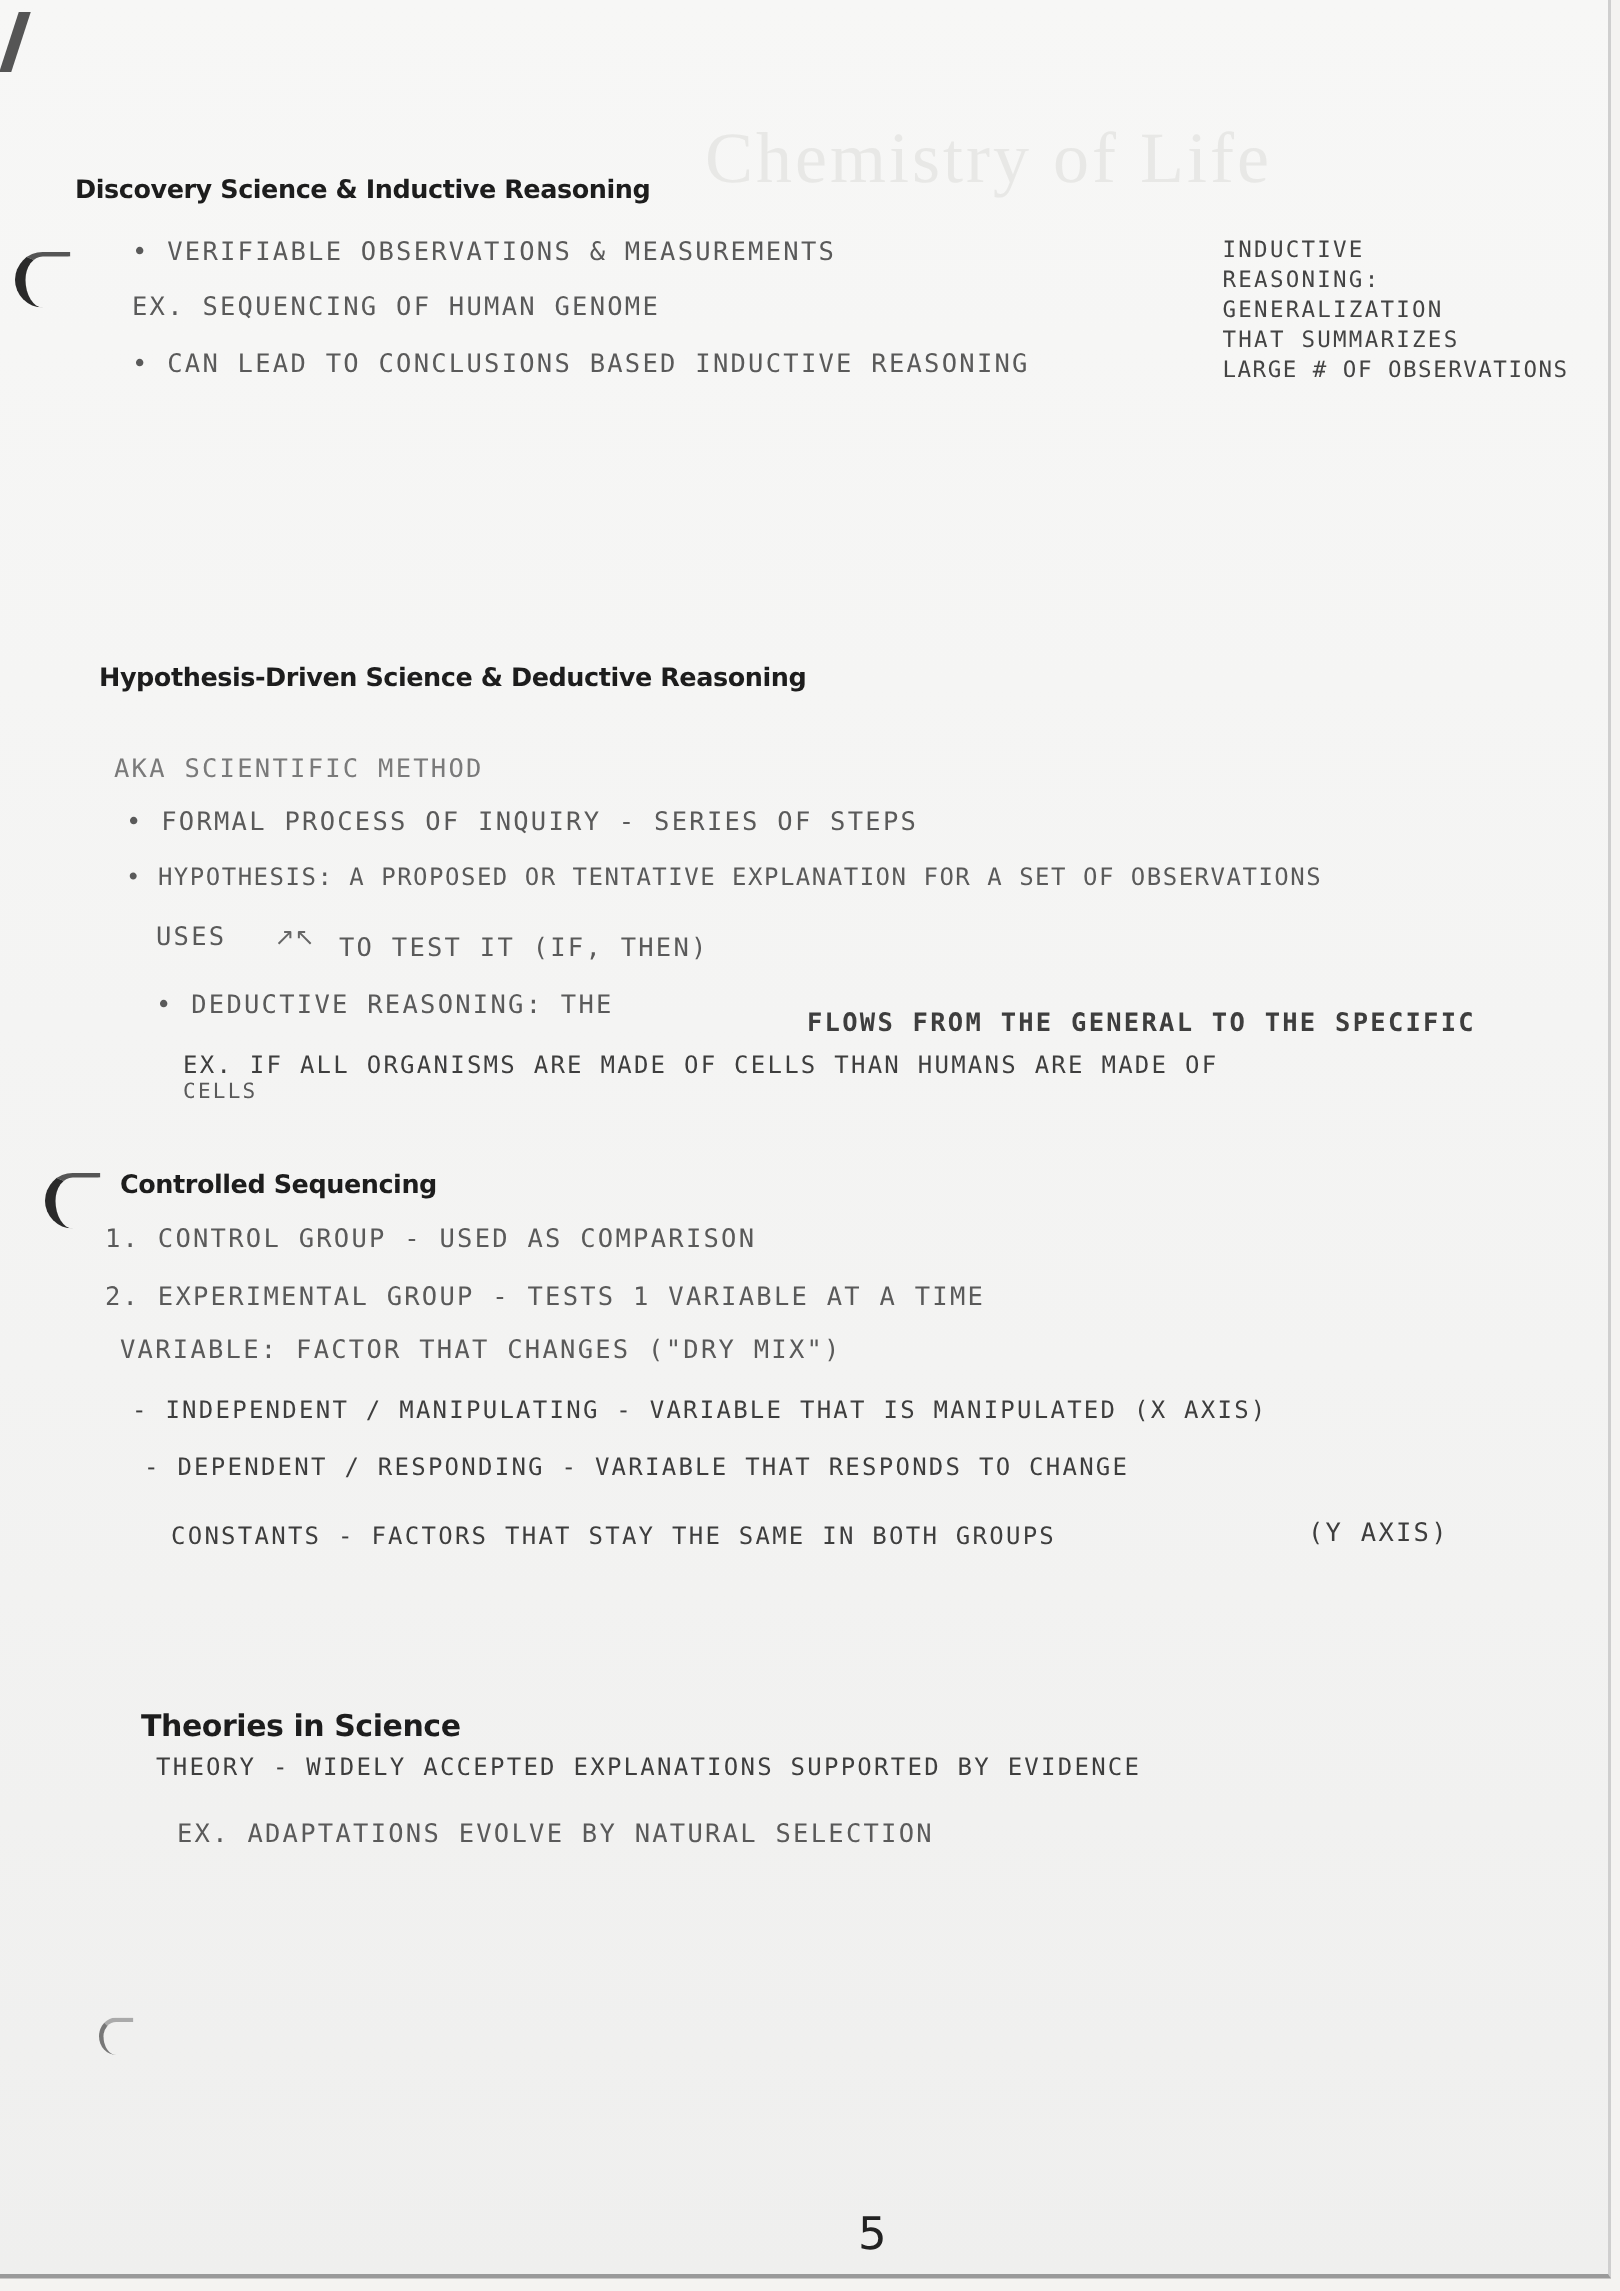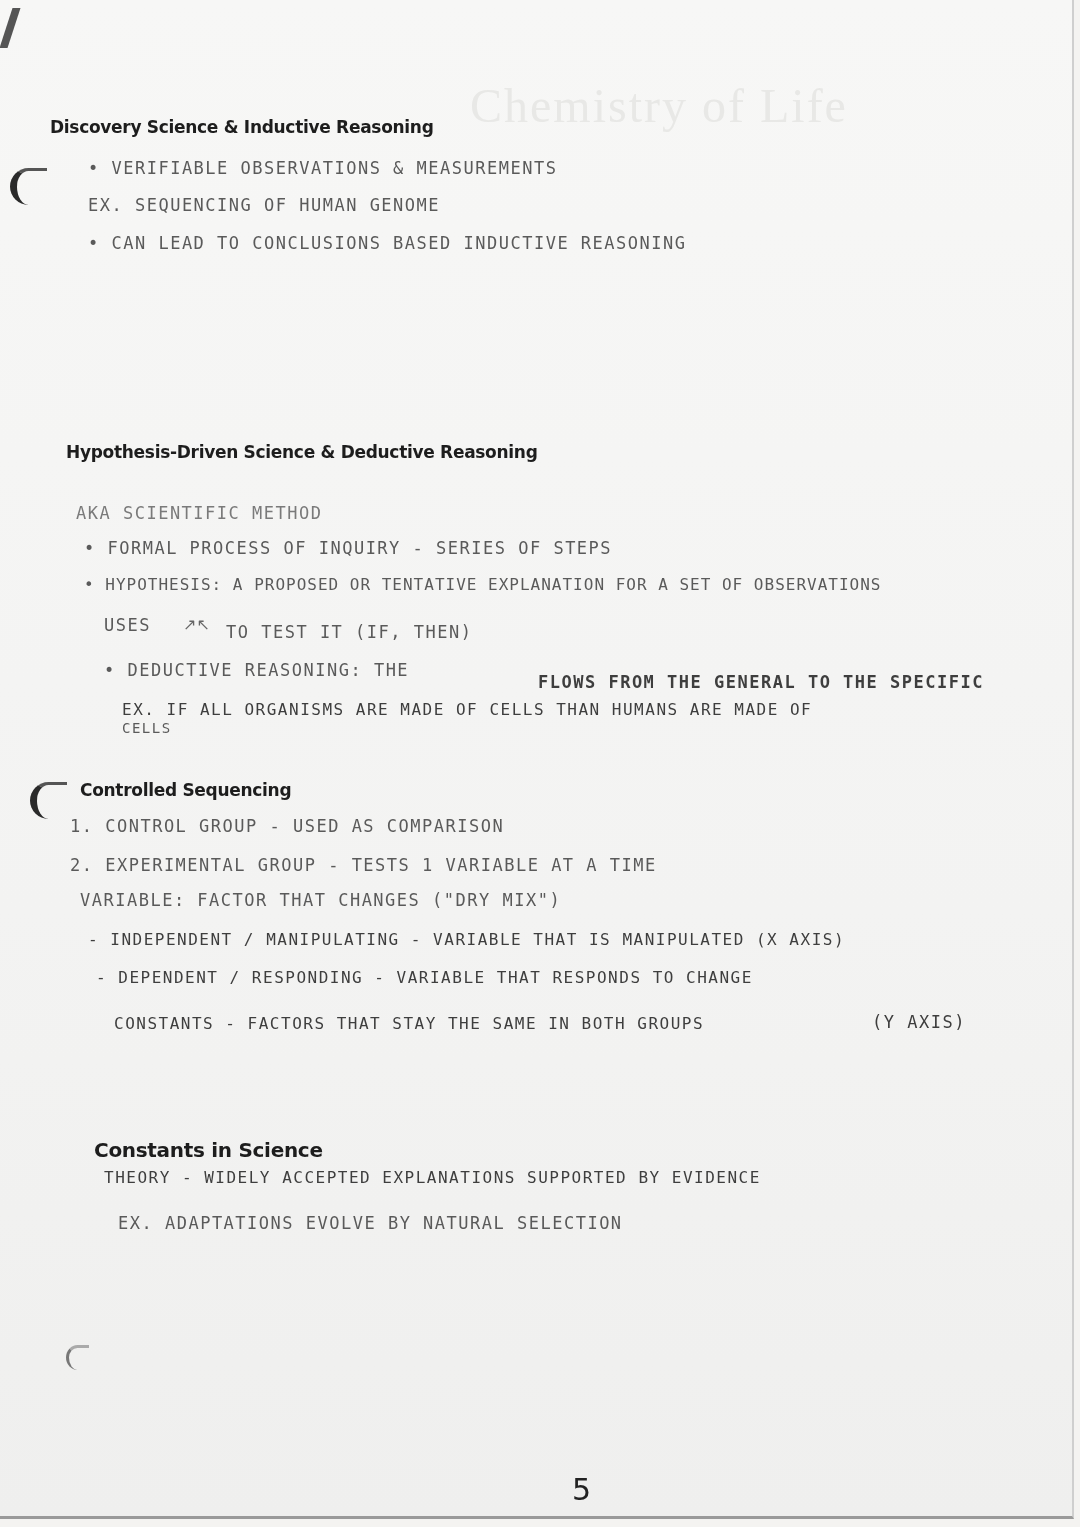"INDUCTIVE" div.side-note { html: none -> <div> <span>Inductive</span> <span>Reasoning:</span> <span>Generalization</span> <span>that summarizes</span> <span>large # of observations</span> </div> }
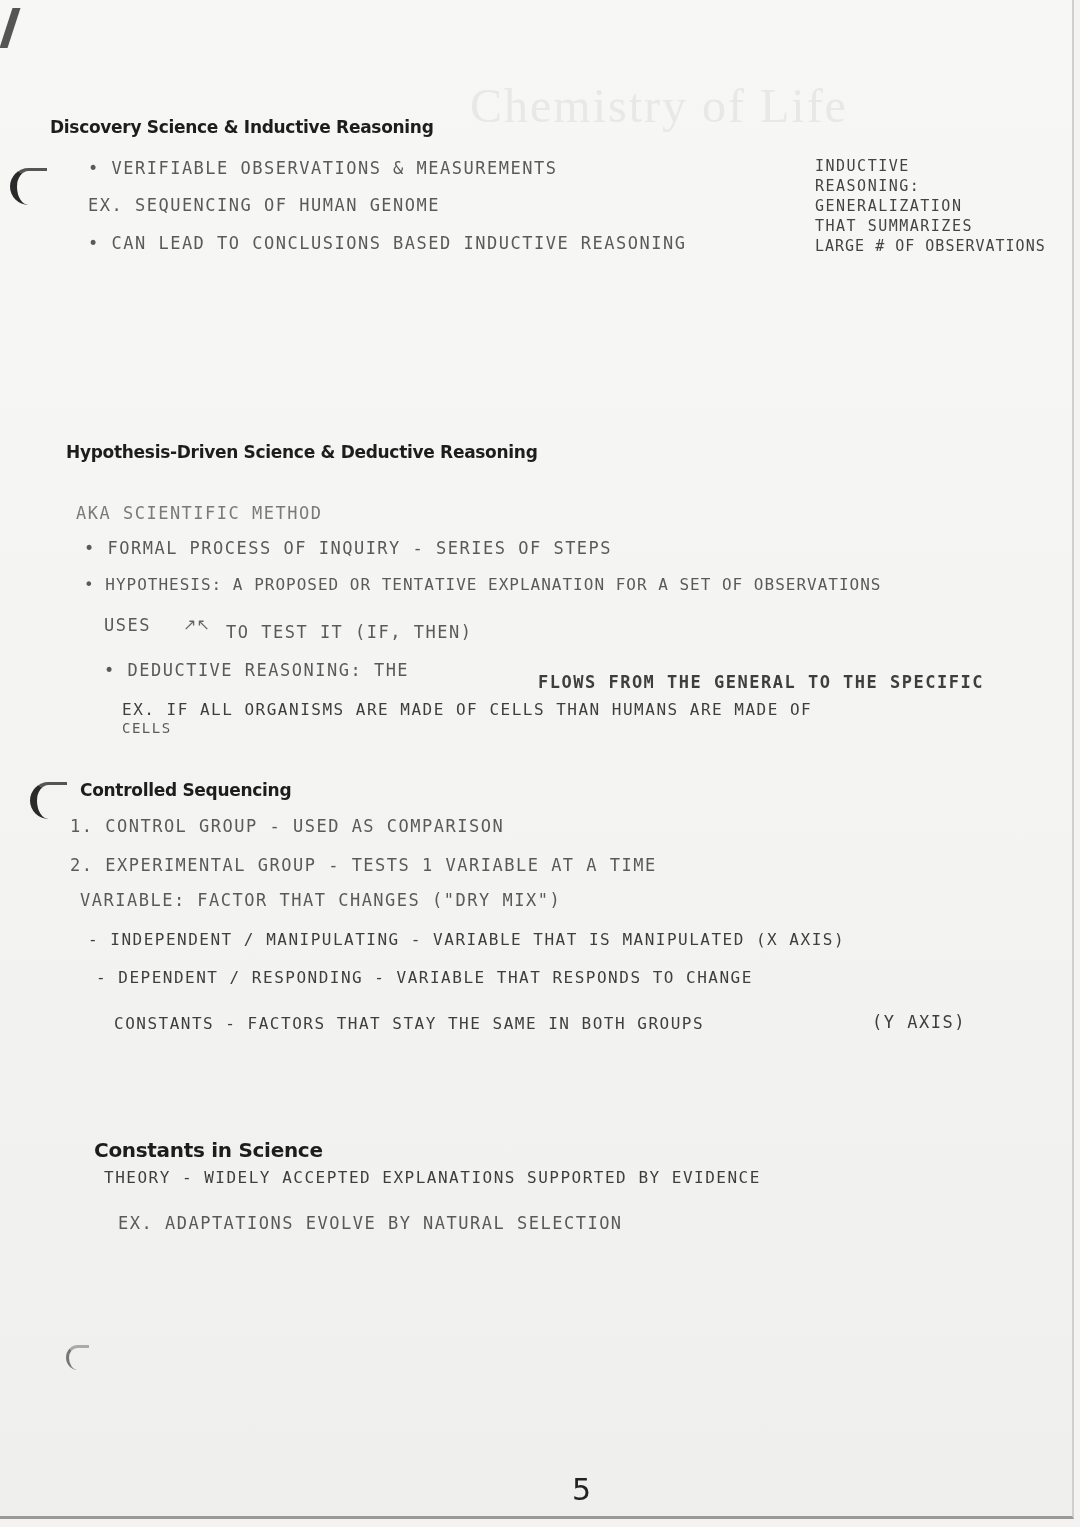"Constants in Science" div.heading { text: Constants -> Theories }
